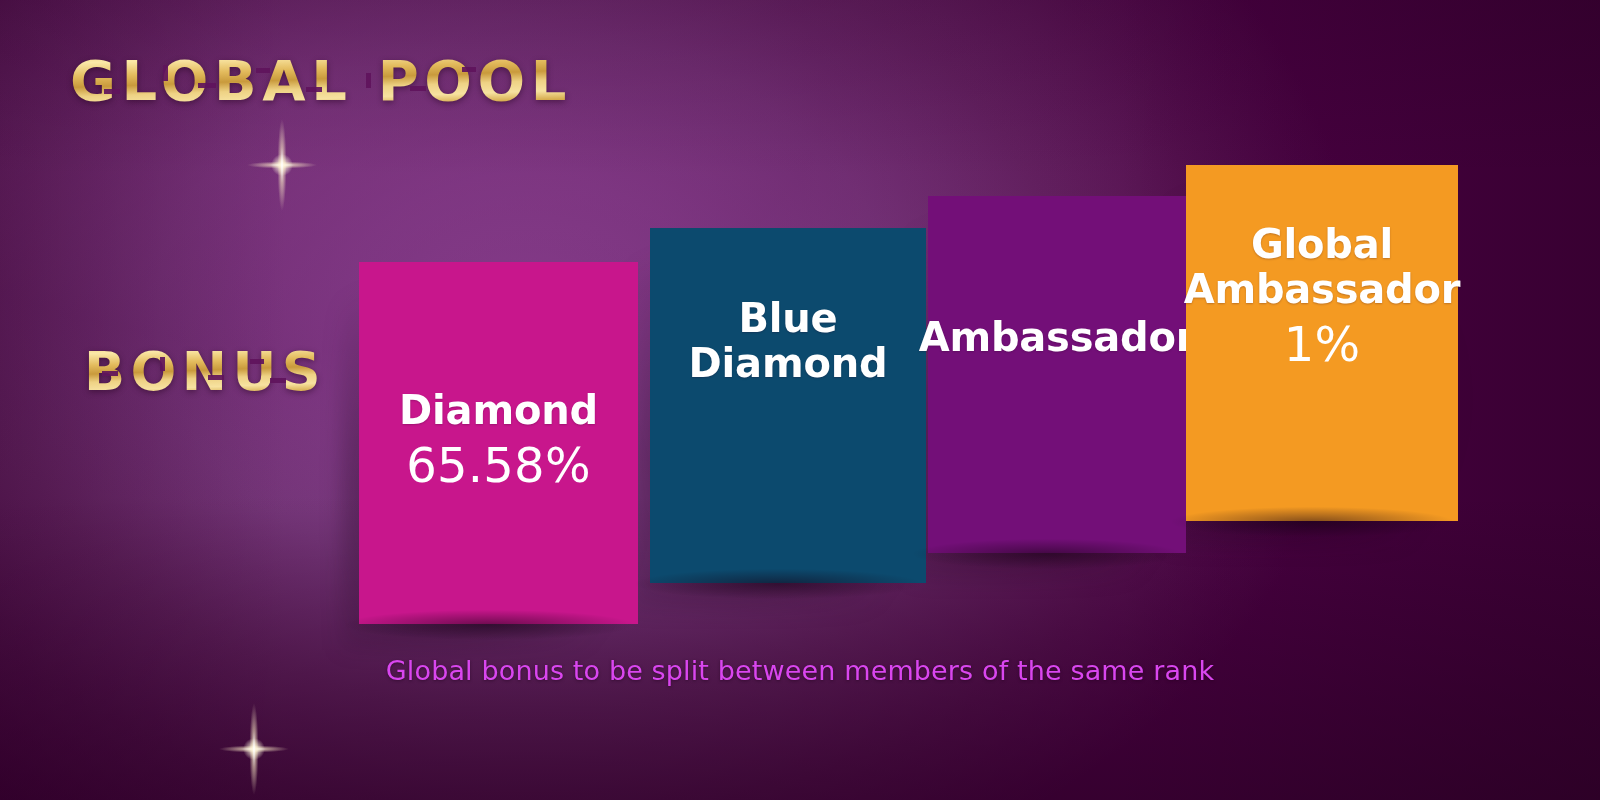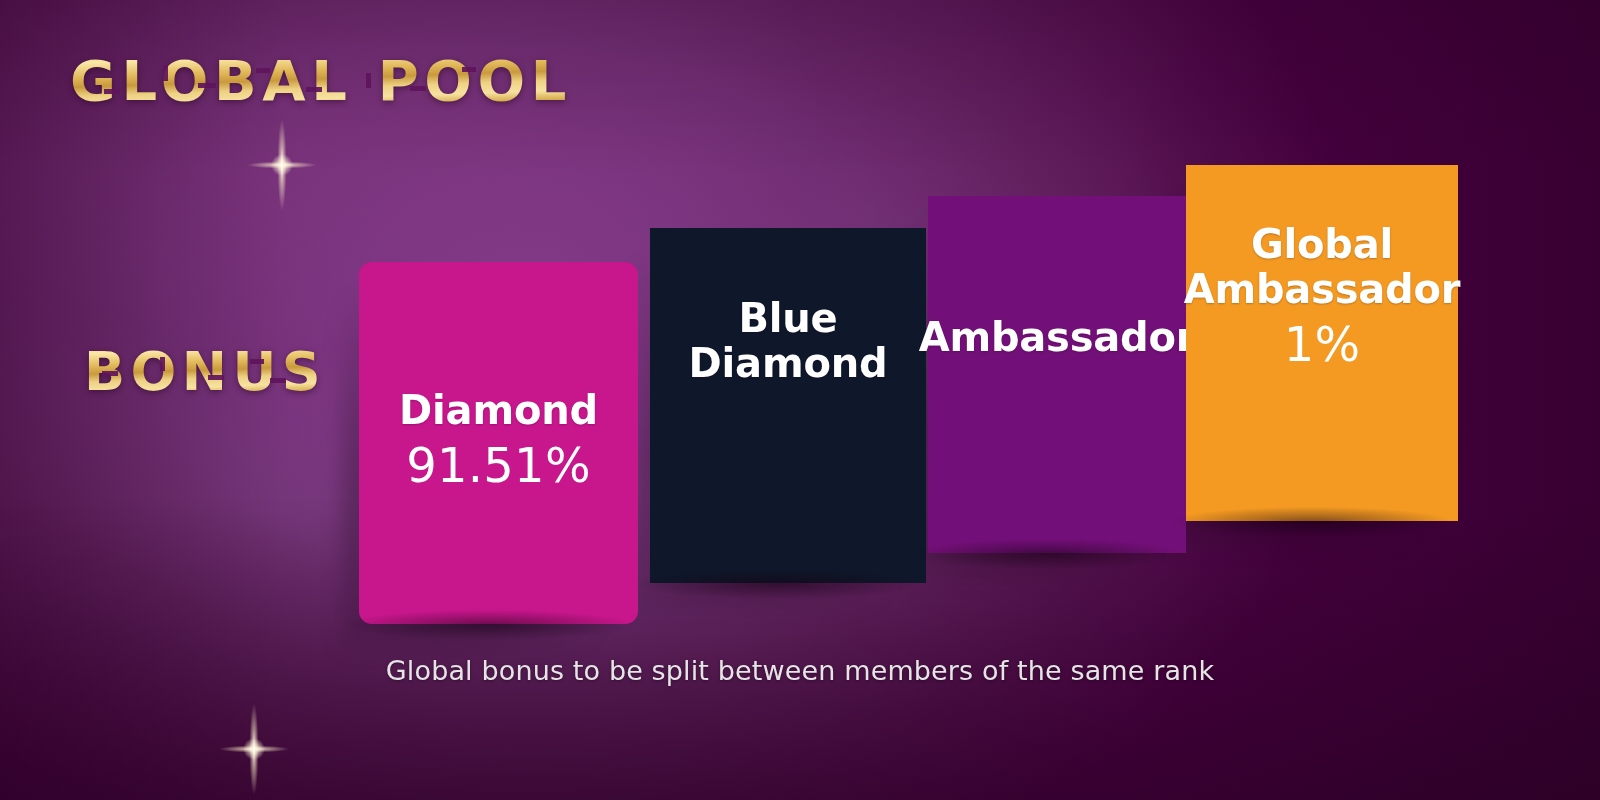"Blue Diamond" div.bar { background: #0f172a -> #0c4a6e }
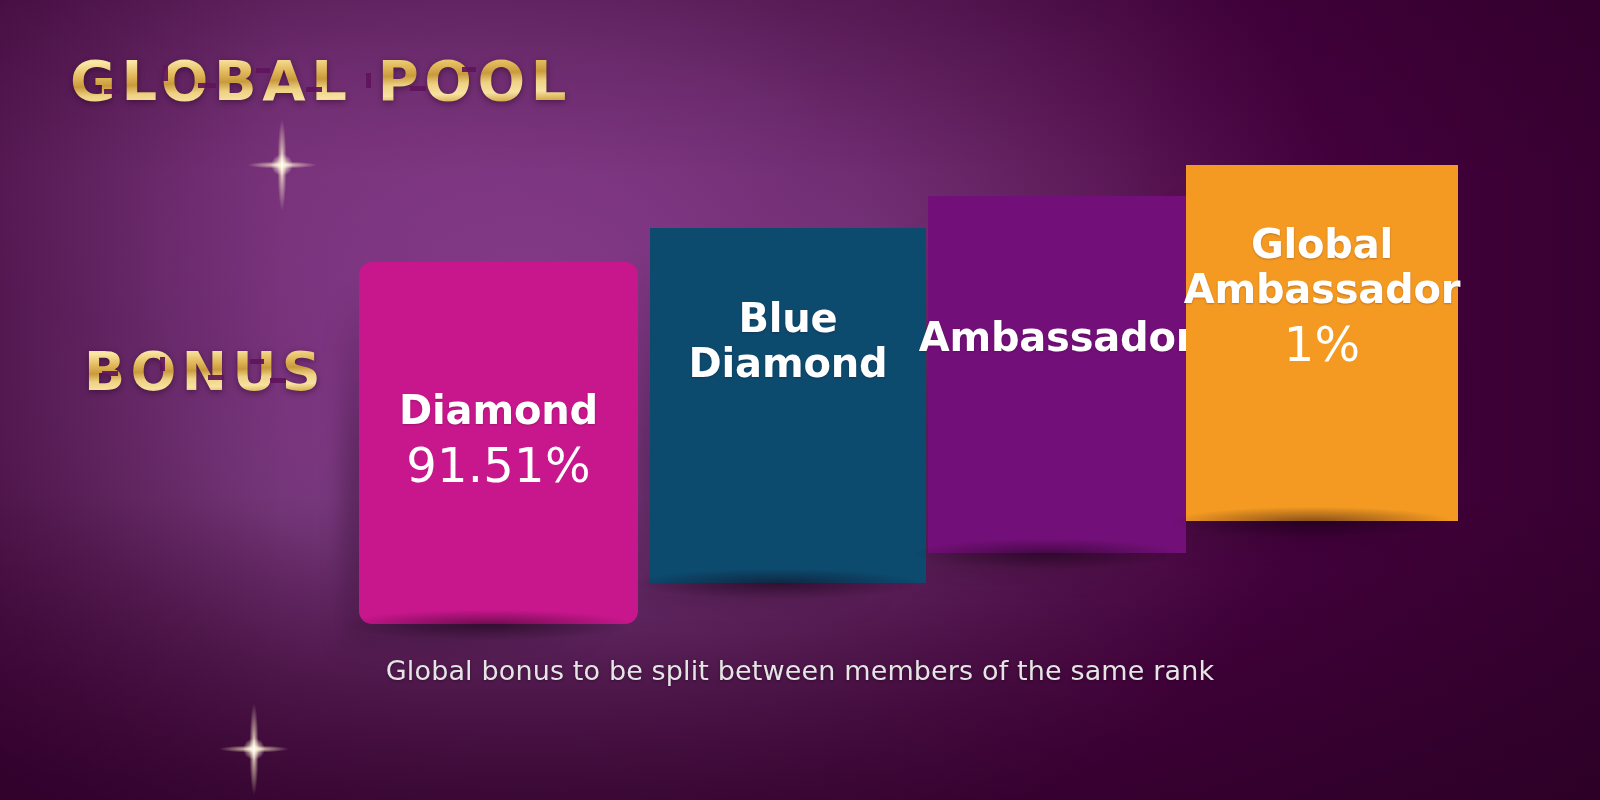"Diamond" div.bar { border-radius: 13px -> none }
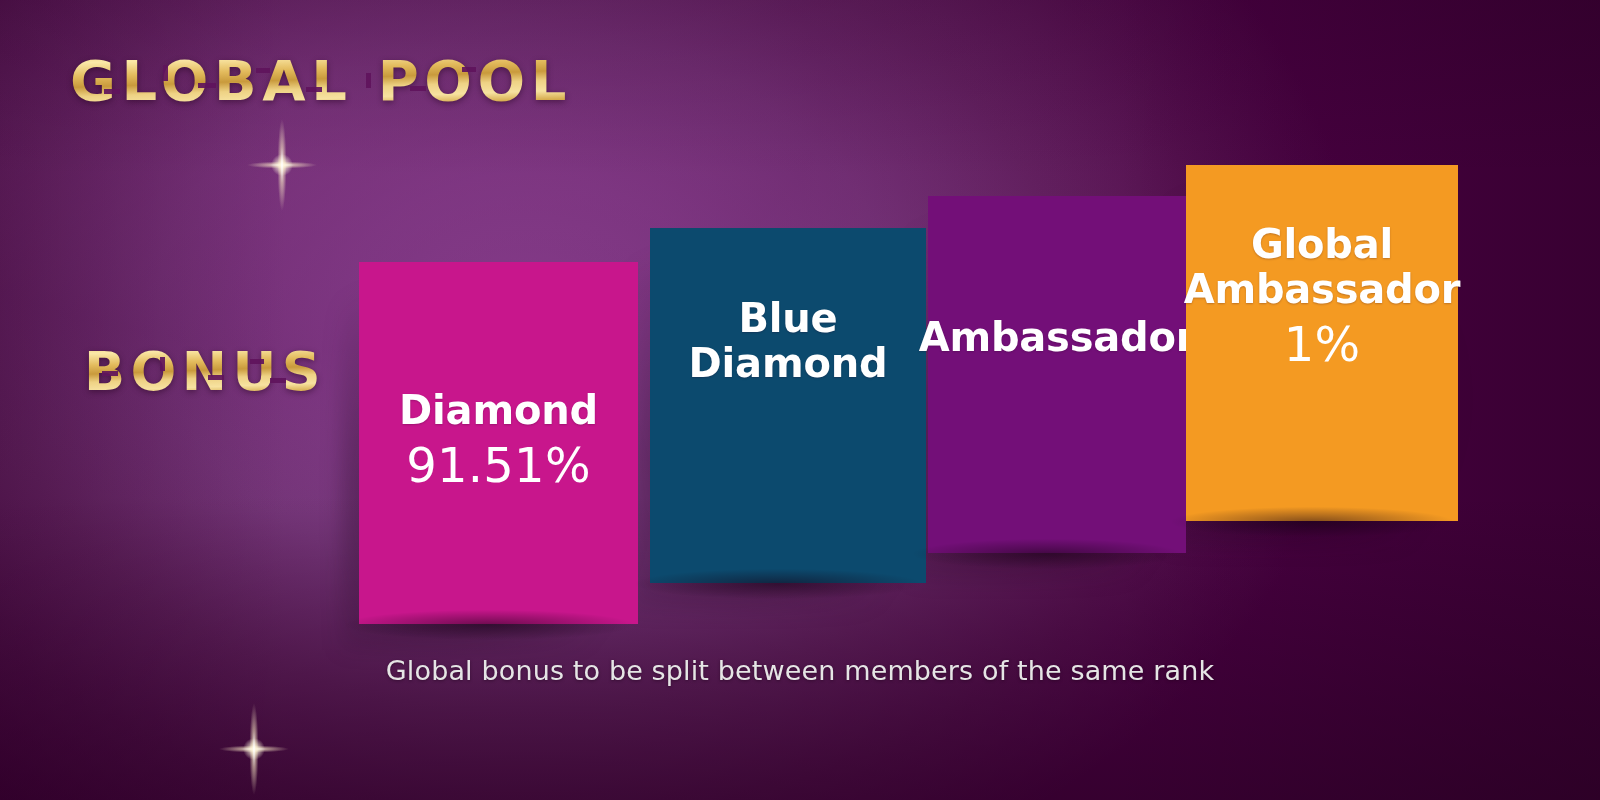"91.51%" div.bar-value { text: 91.51% -> 65.58% }
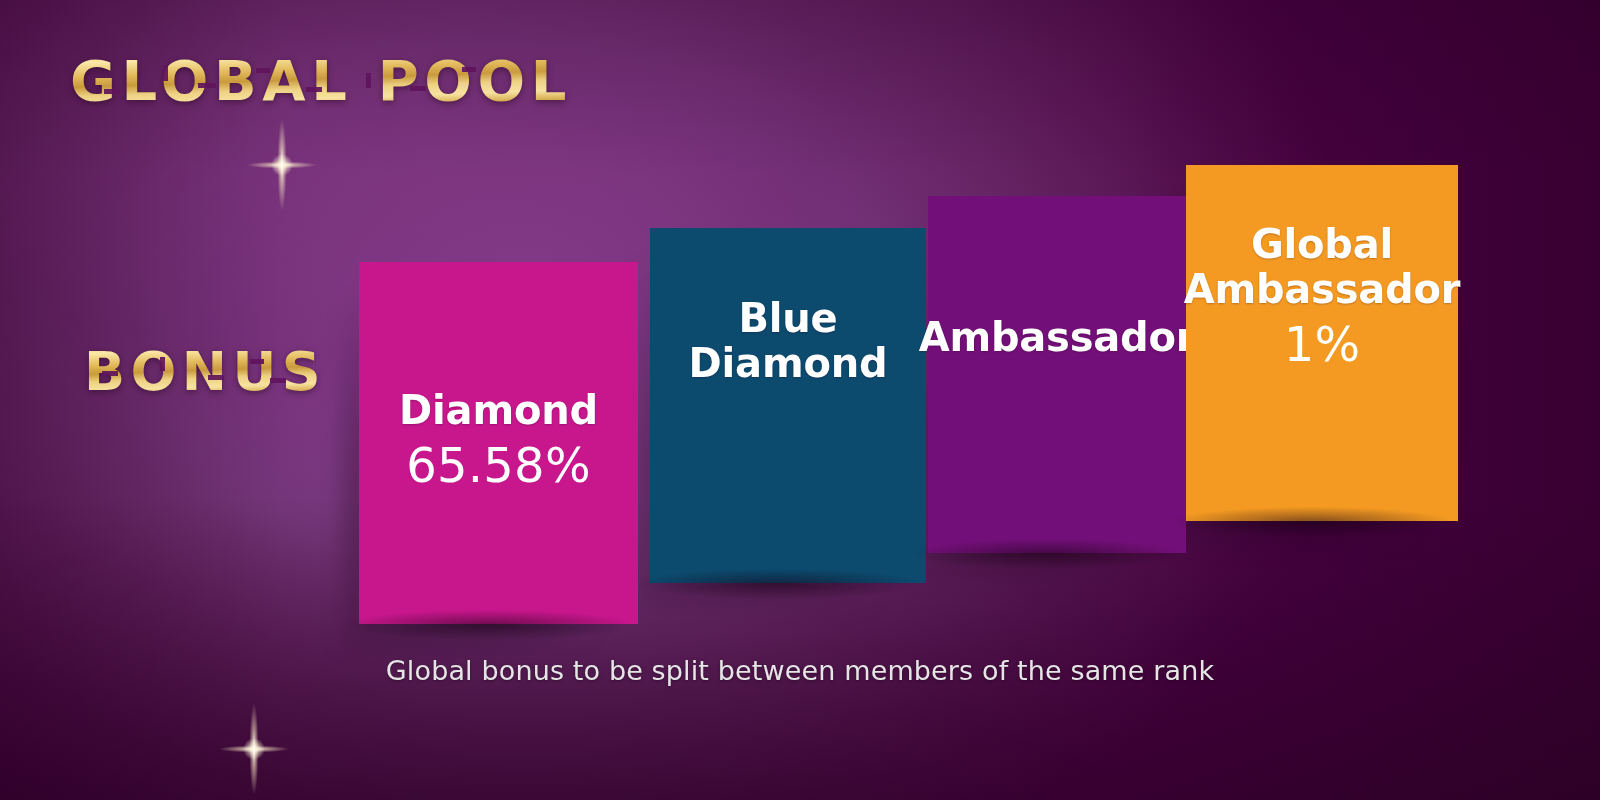"Global bonus to be split" #caption { color: #e5e5e5 -> #d946ef }
